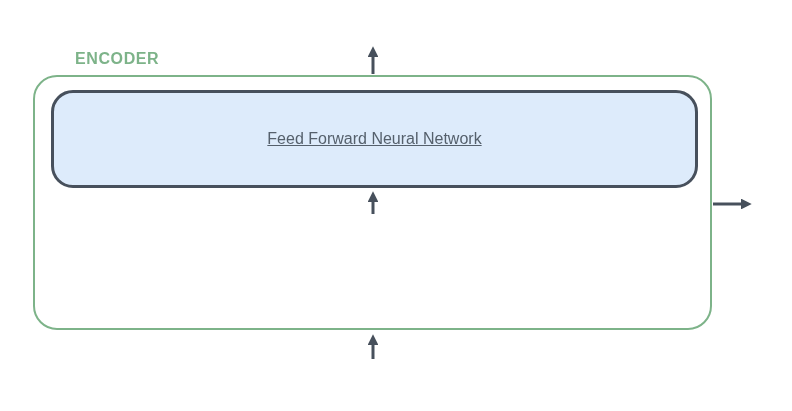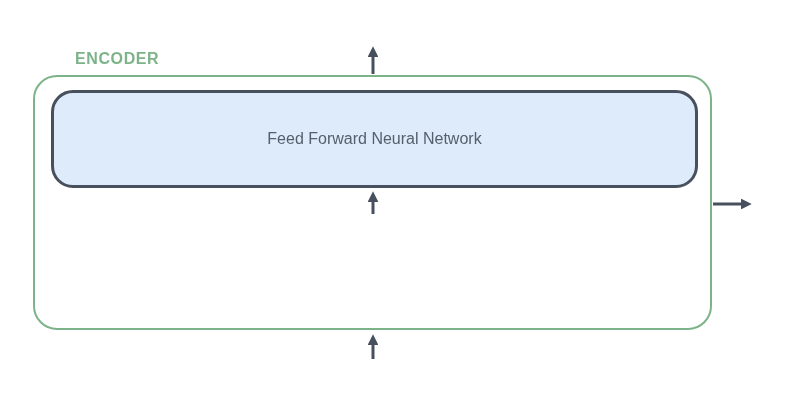"Feed Forward Neural Network" .block-label { text-decoration: none -> underline }
